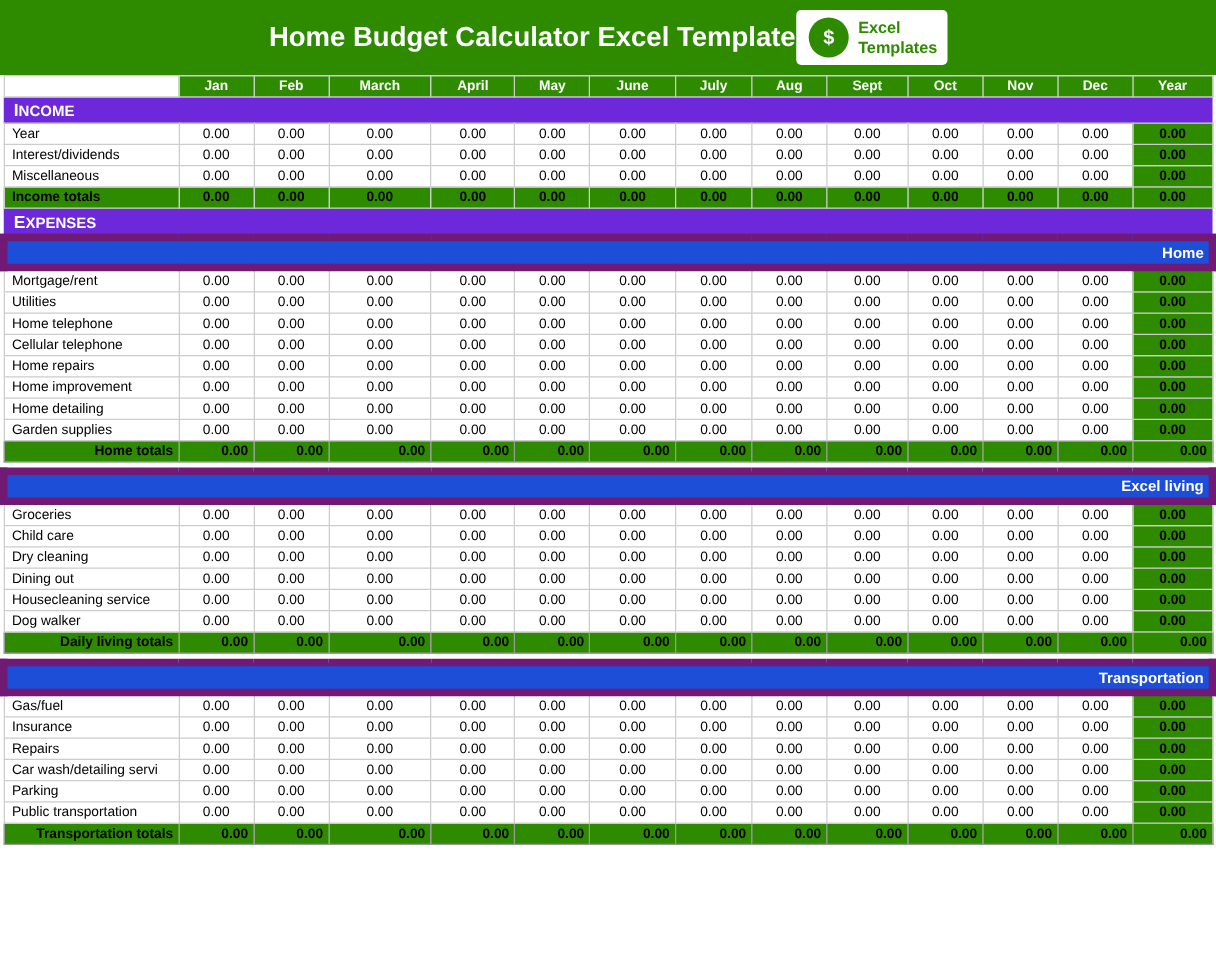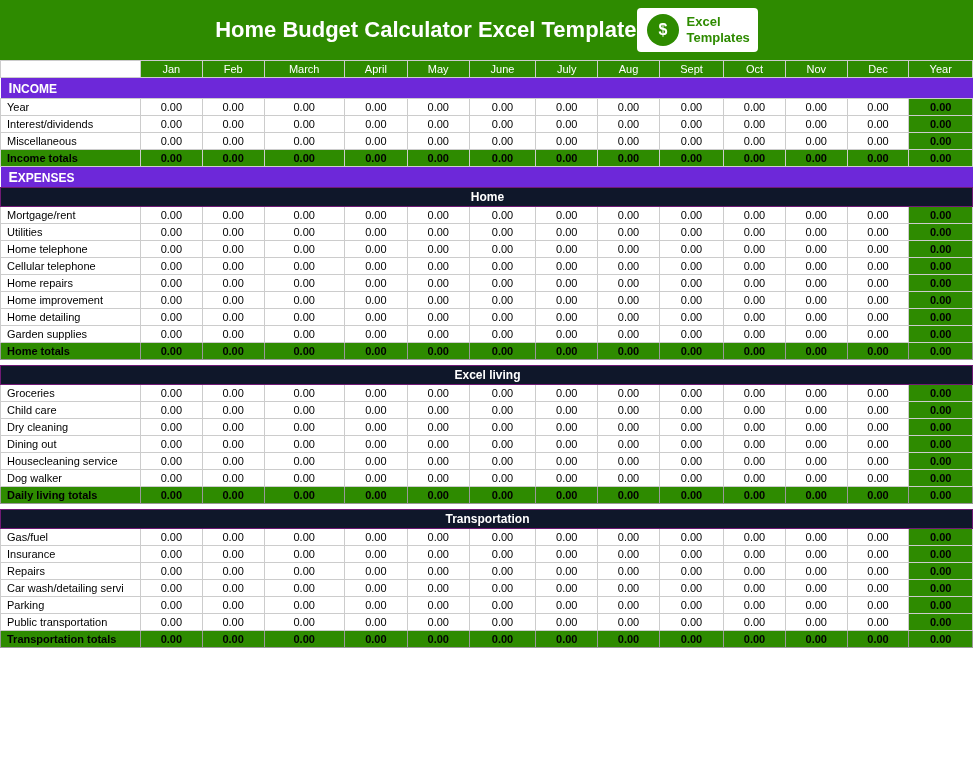"Jan" .col-header-row th { font-weight: normal -> bold }
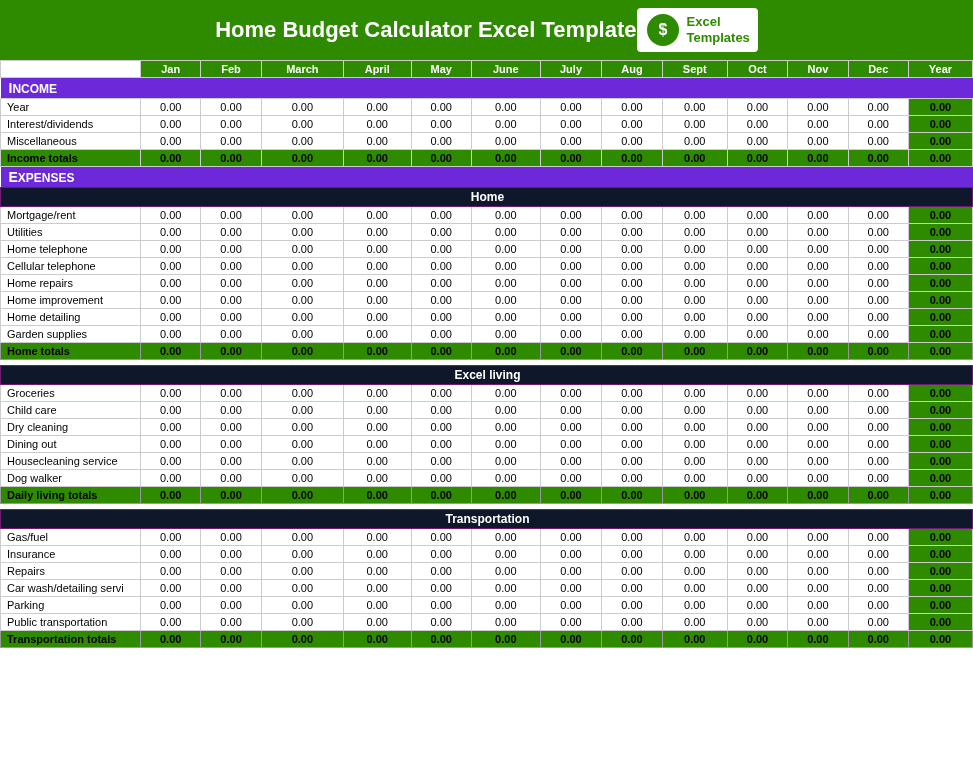"Home" .subsection-header td { background: #0f172a -> #1d4ed8; border: 1px solid #701a75 -> 6px solid #701a75; text-align: center -> right }
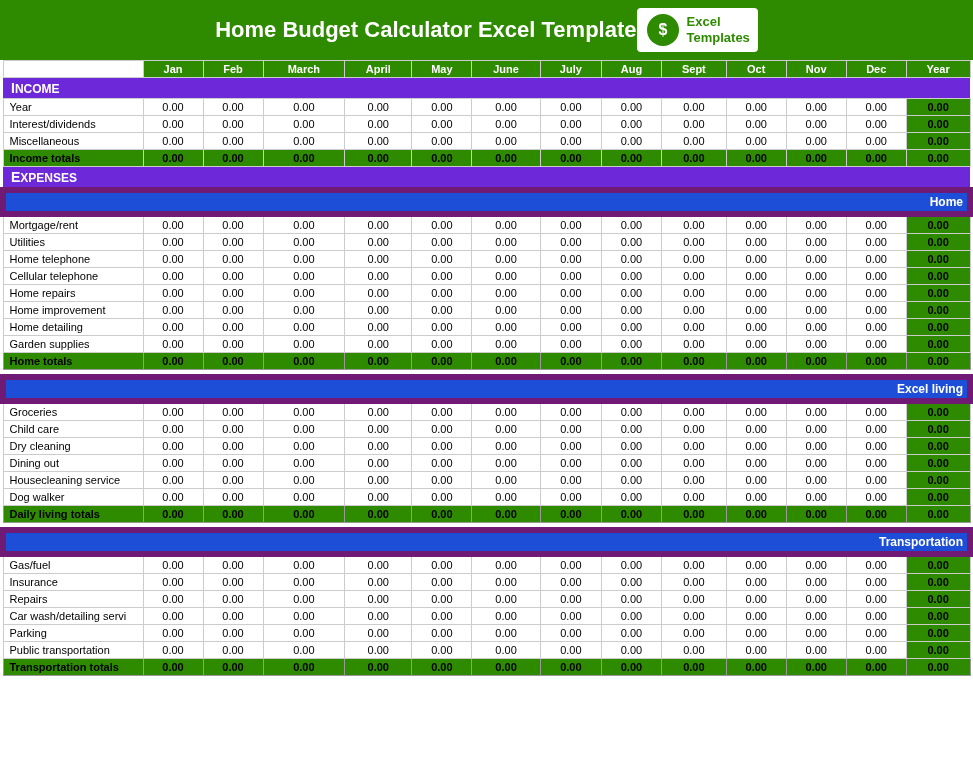"Home totals" .totals-row td { text-align: none -> right }
